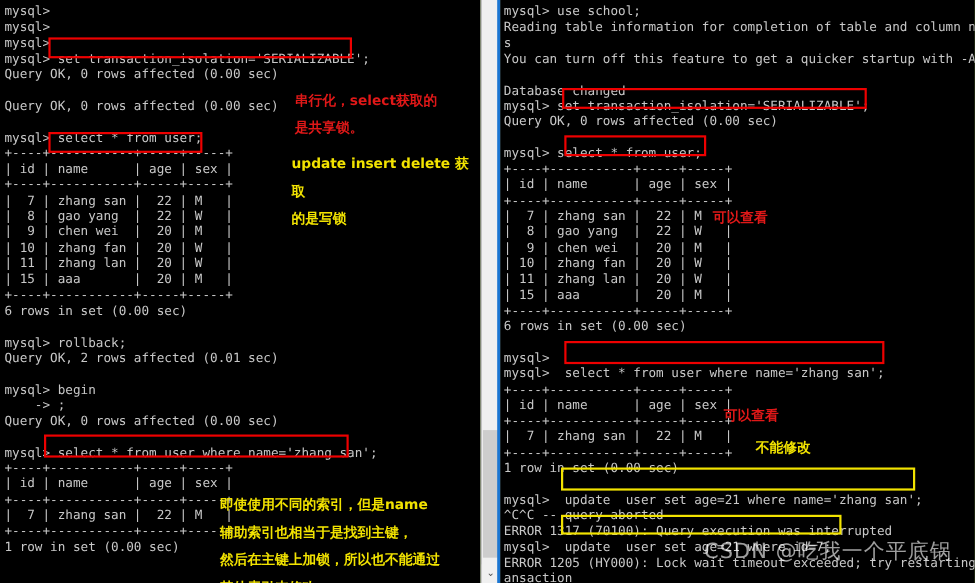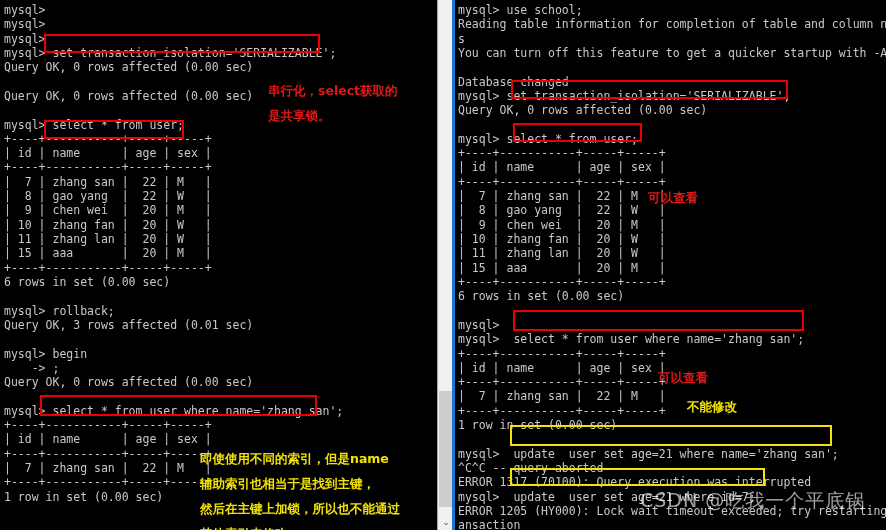"update insert delete 获取" div.anno { html: none -> <div>update insert delete 获取 的是写锁</div> }
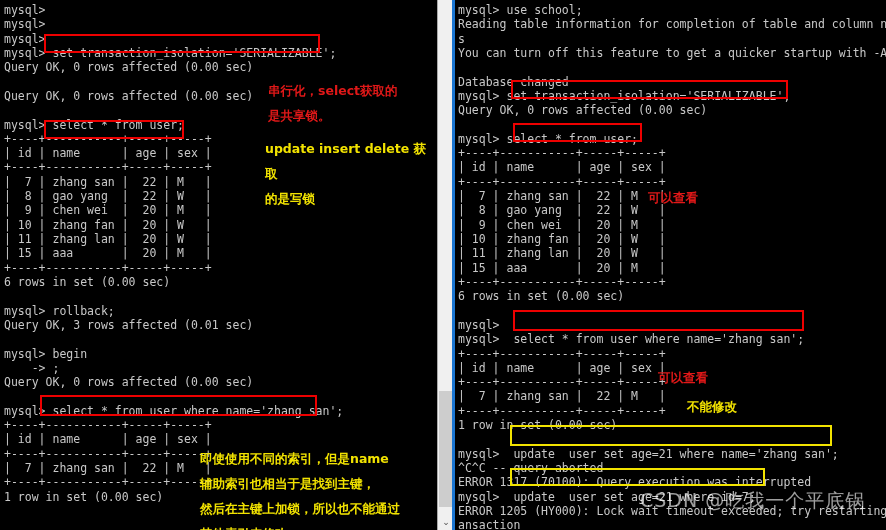"Query OK, 3 rows affected" div.line { text: 3 -> 2 }
